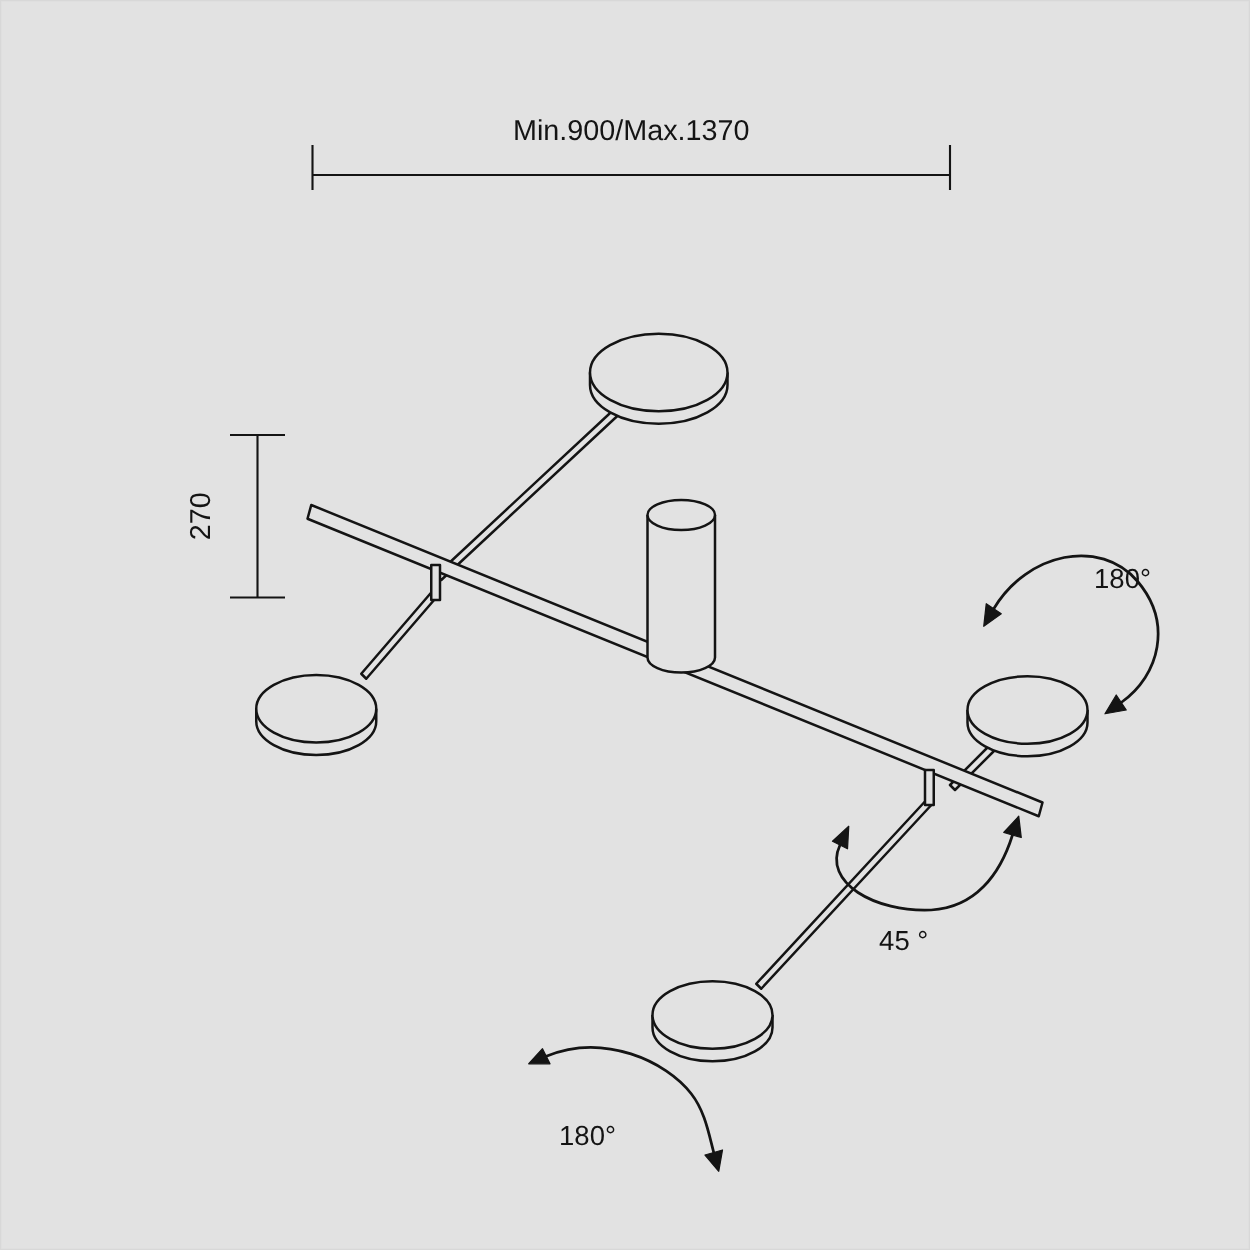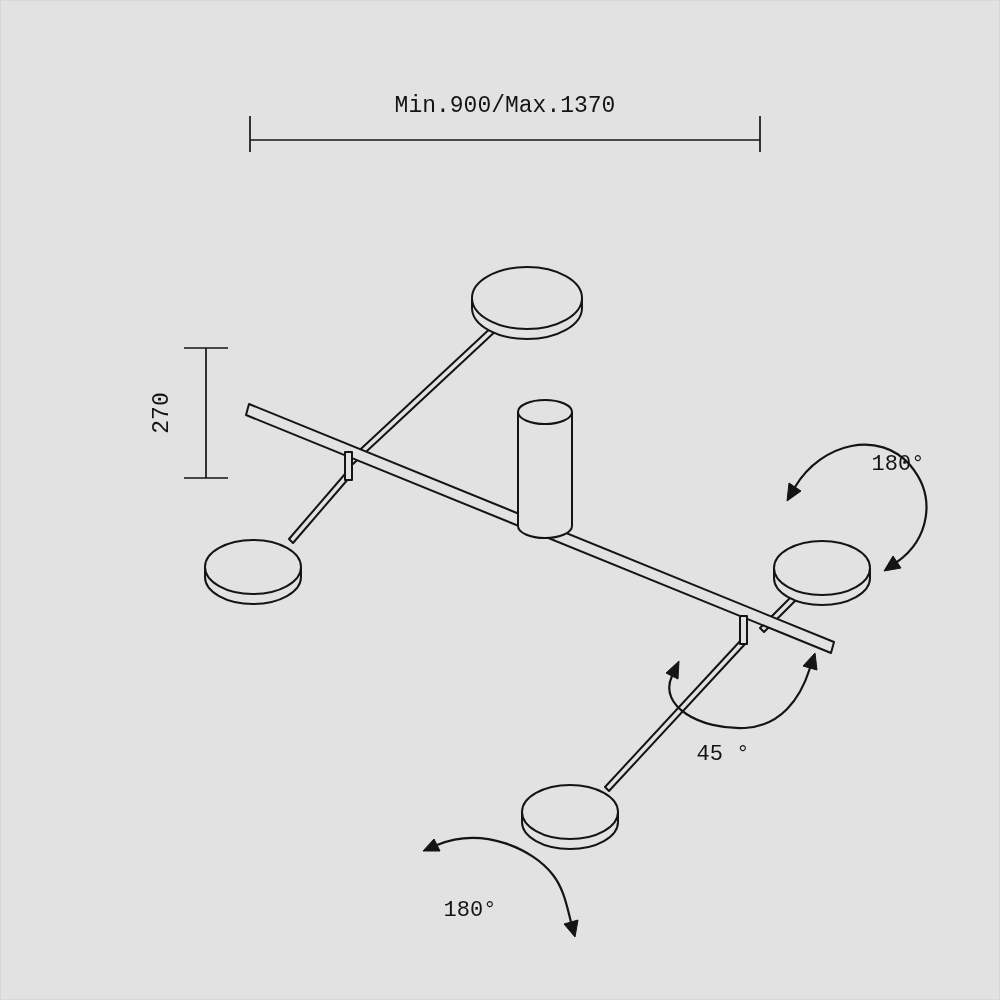"Min.900/Max.1370" .stage { font-family: Liberation Mono, monospace -> none }
